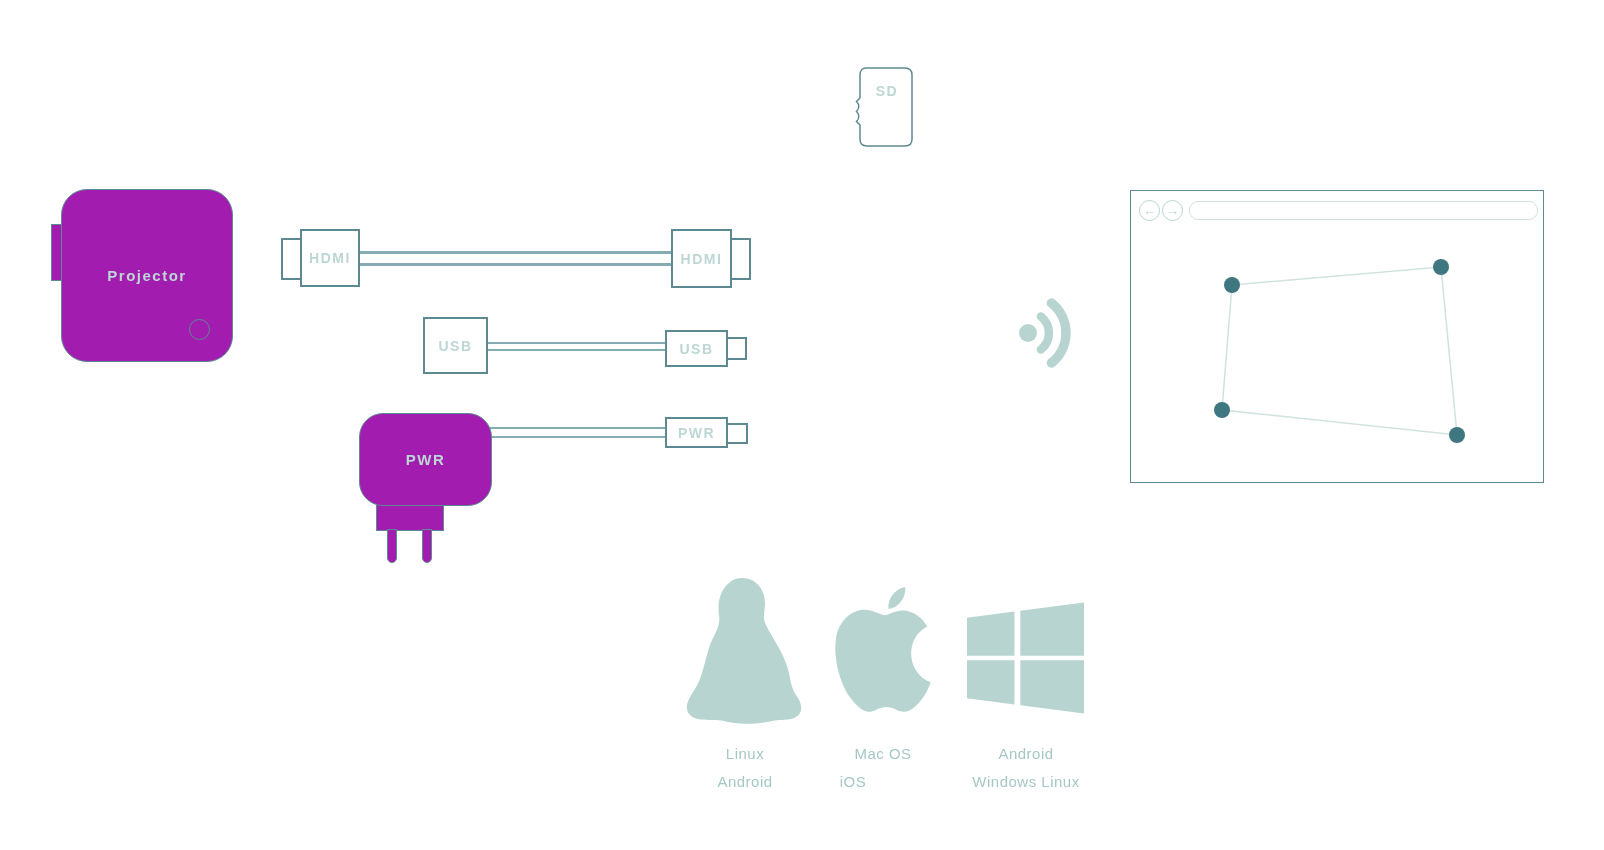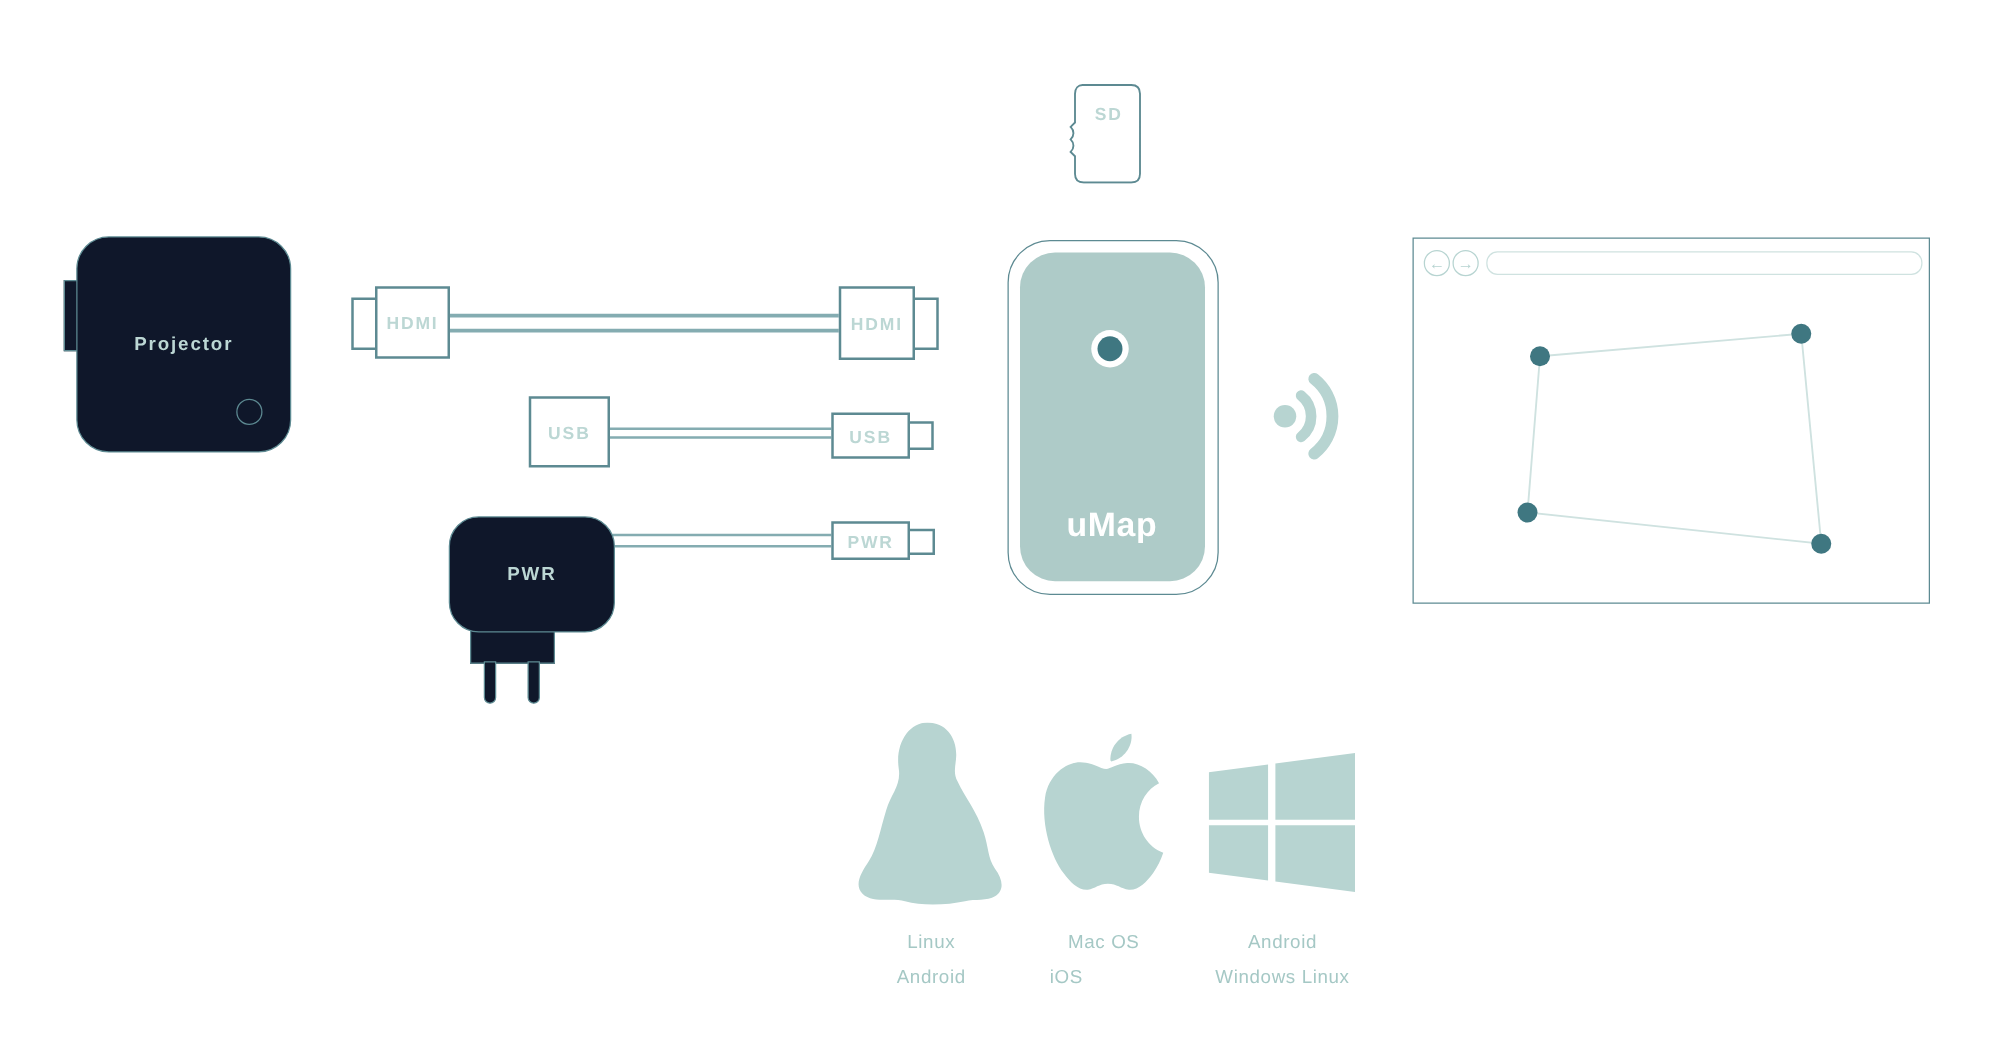"Projector" .outline15 { background: #0f172a -> #a21caf }
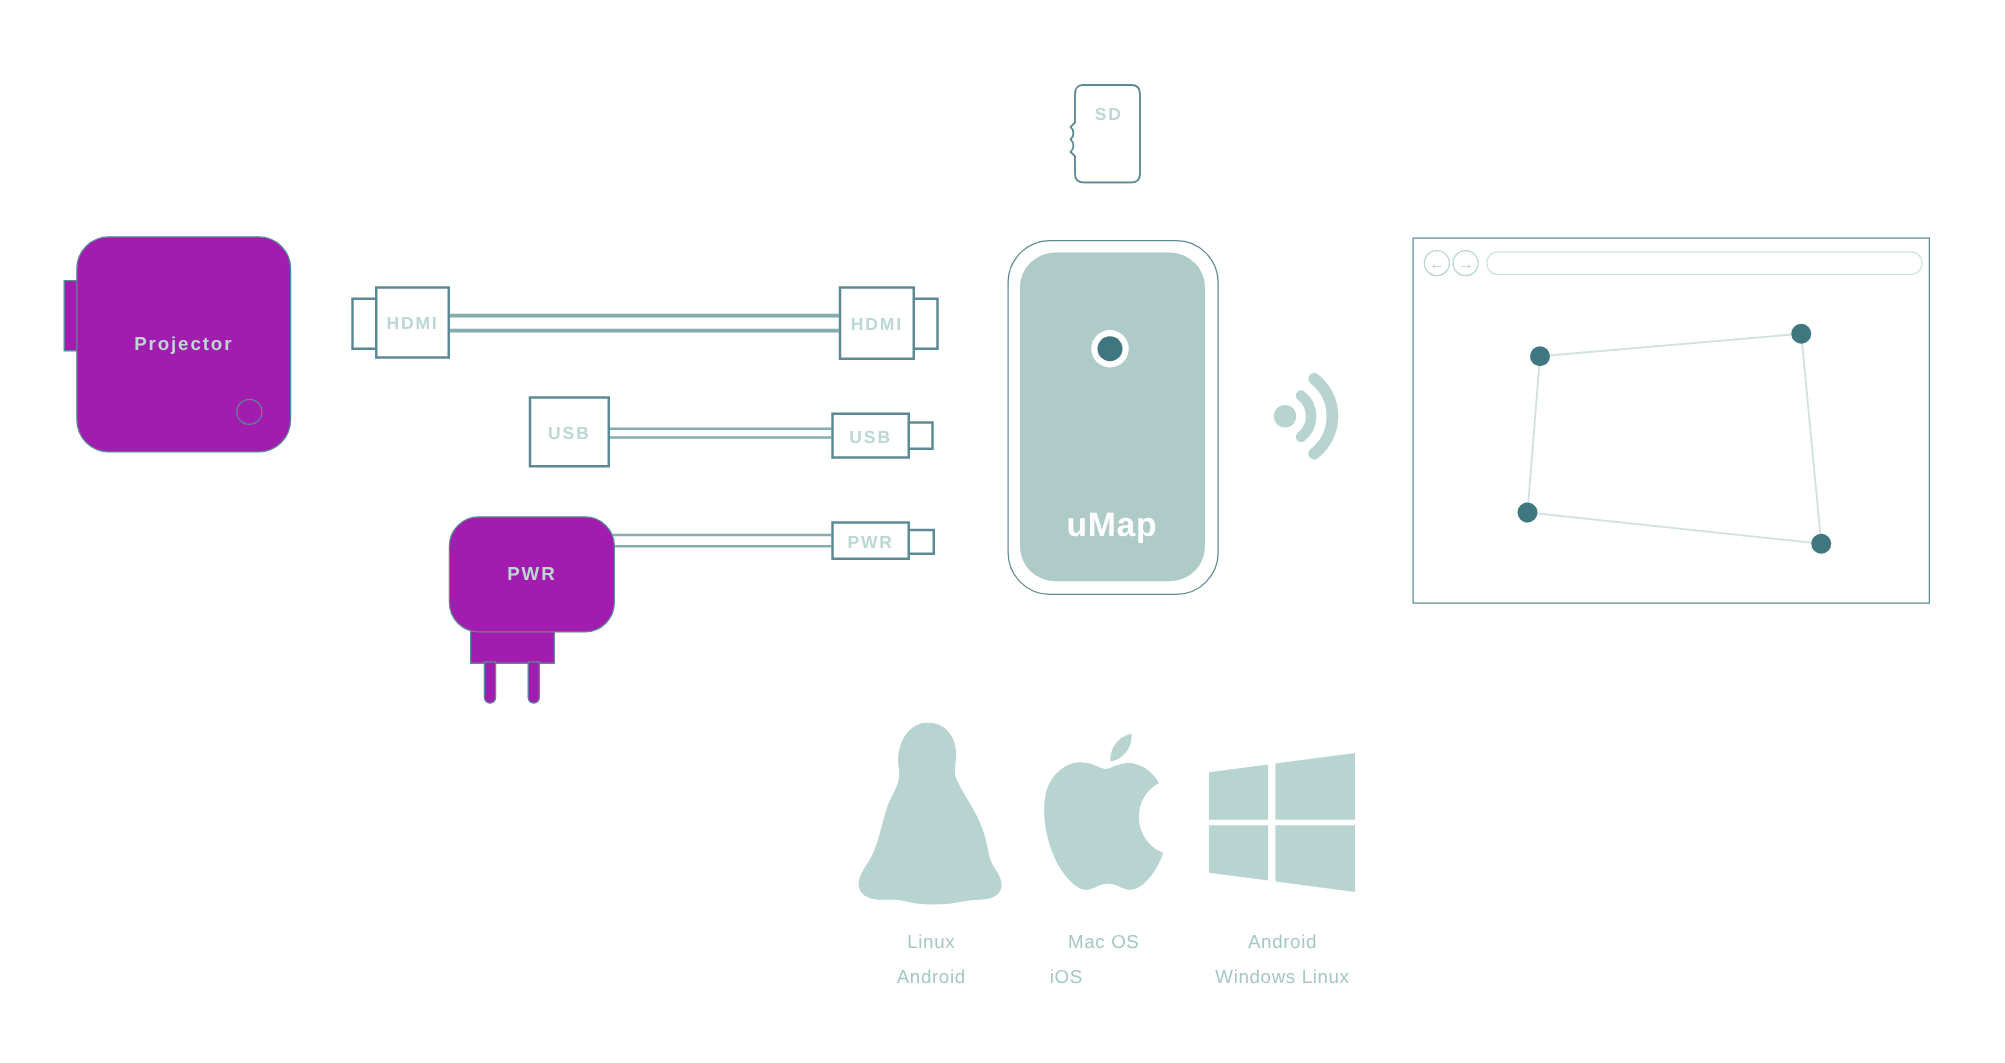"uMap" div.abs { html: <div> <div></div> <div></div> <div></div> <div>uMap</div> </div> -> none }
